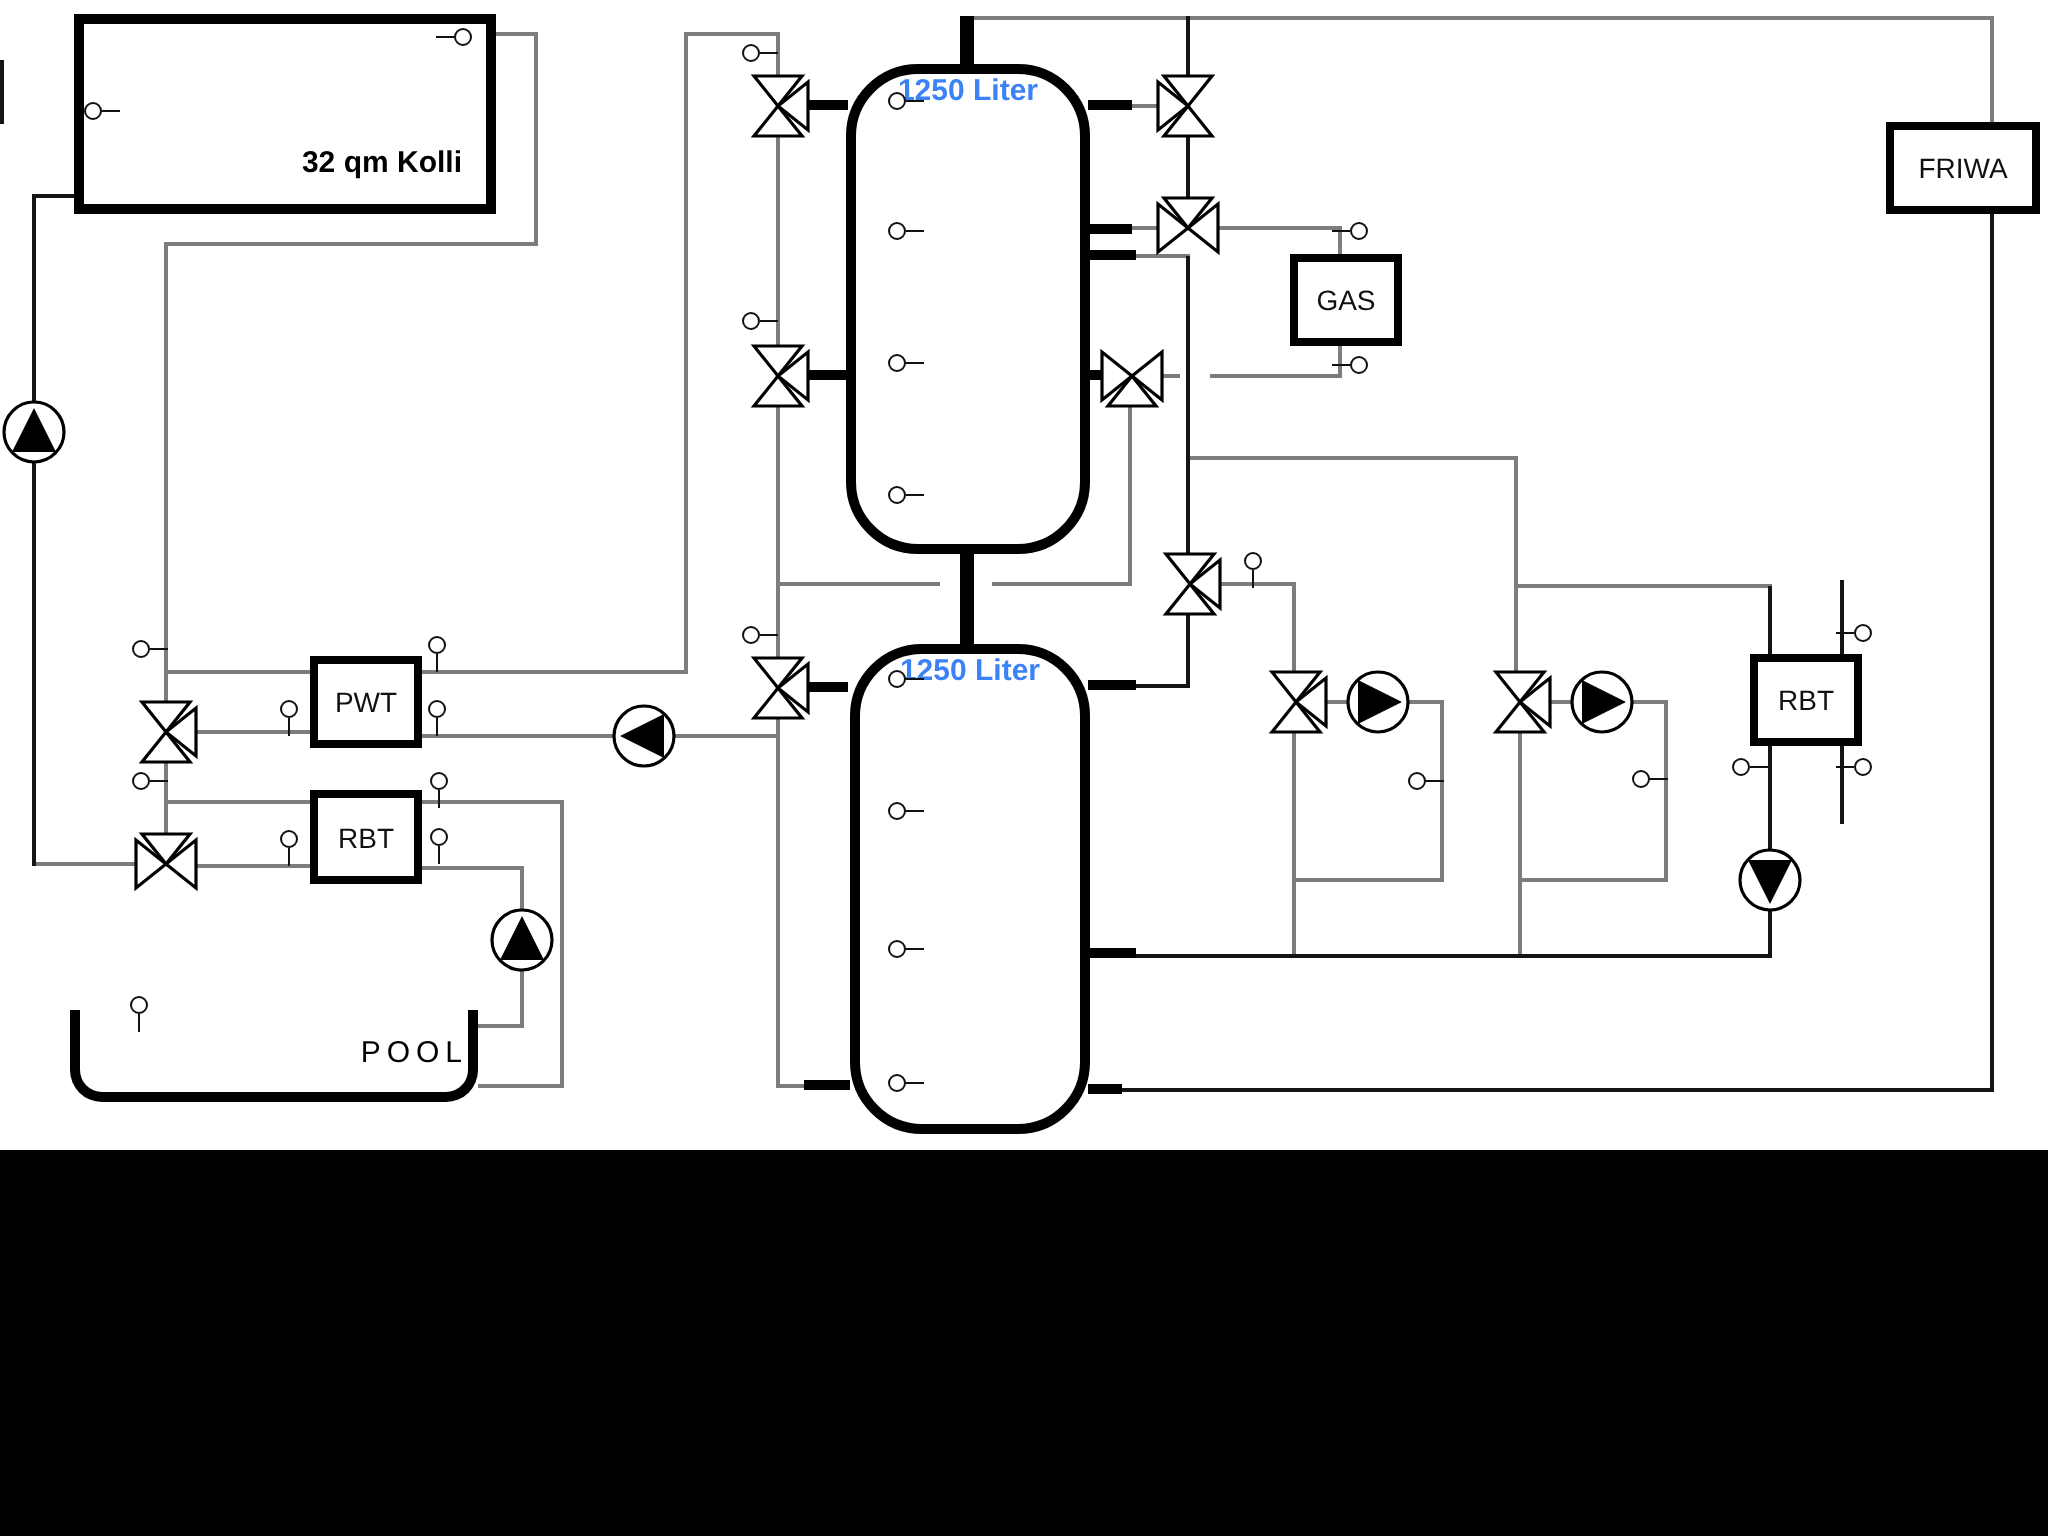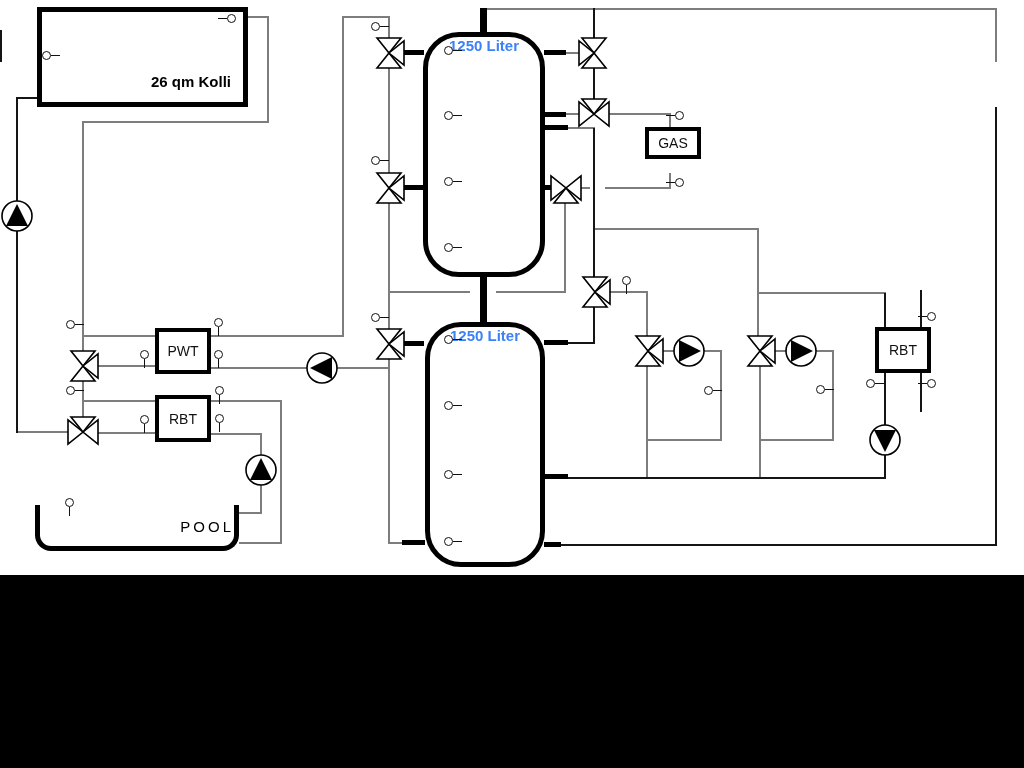"26 qm Kolli" span { text: 26 -> 32 }
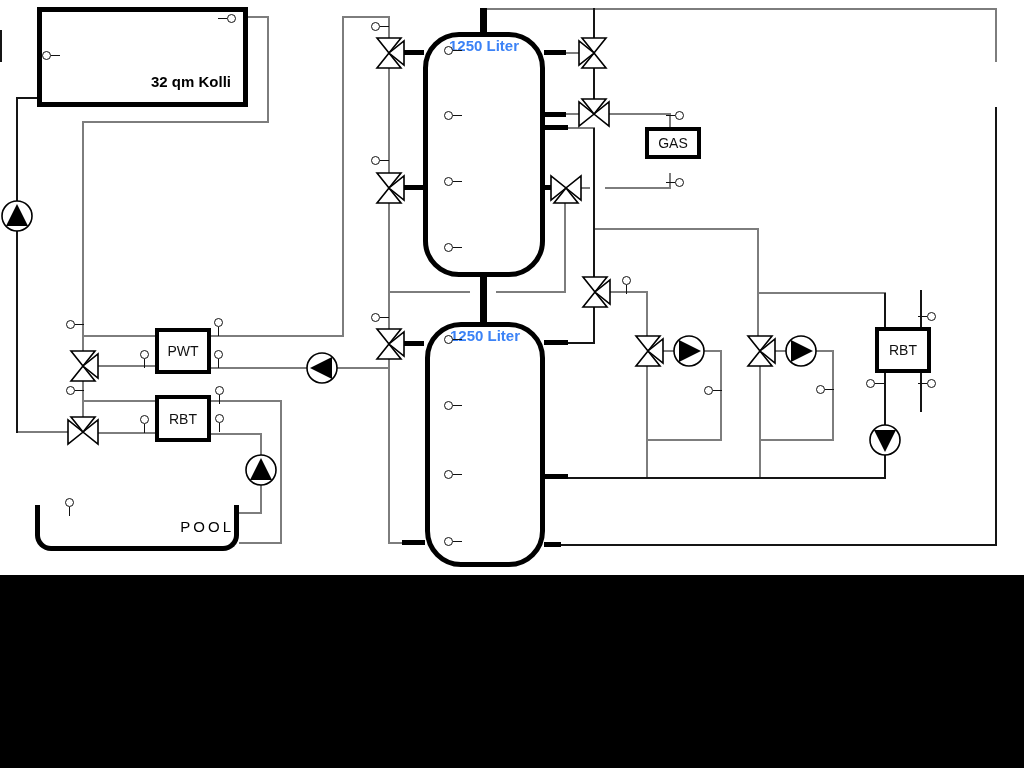"FRIWA" div.box { html: none -> <div> <span>FRIWA</span> </div> }
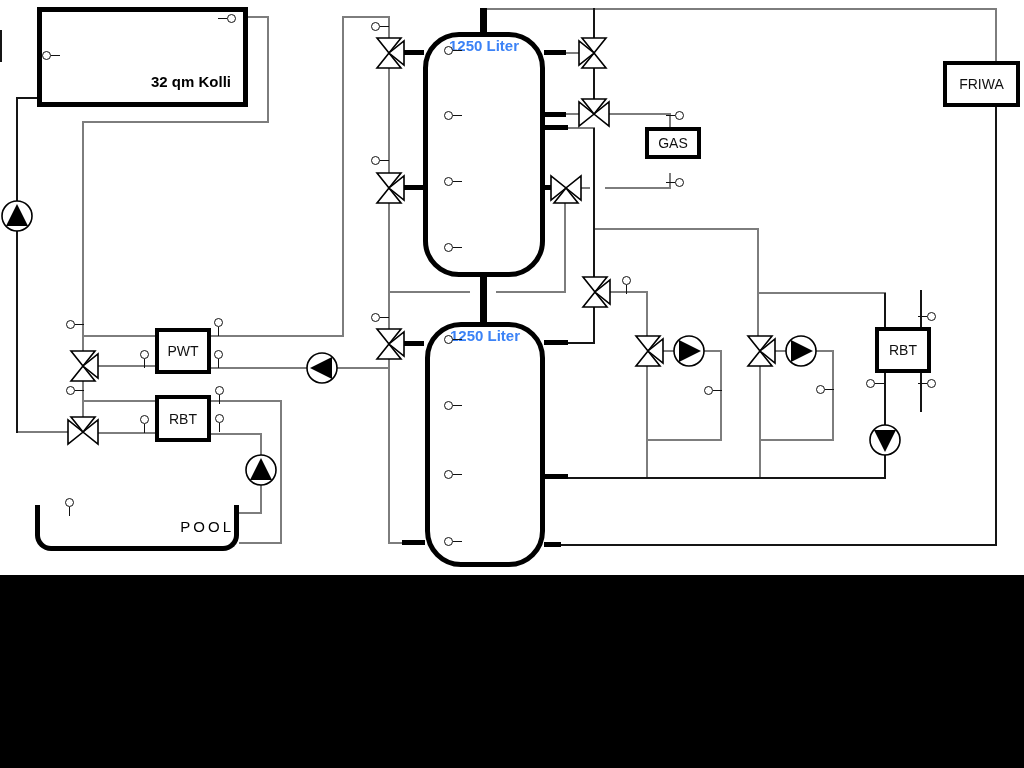"GAS" div.box { height: 32px -> 46px }
